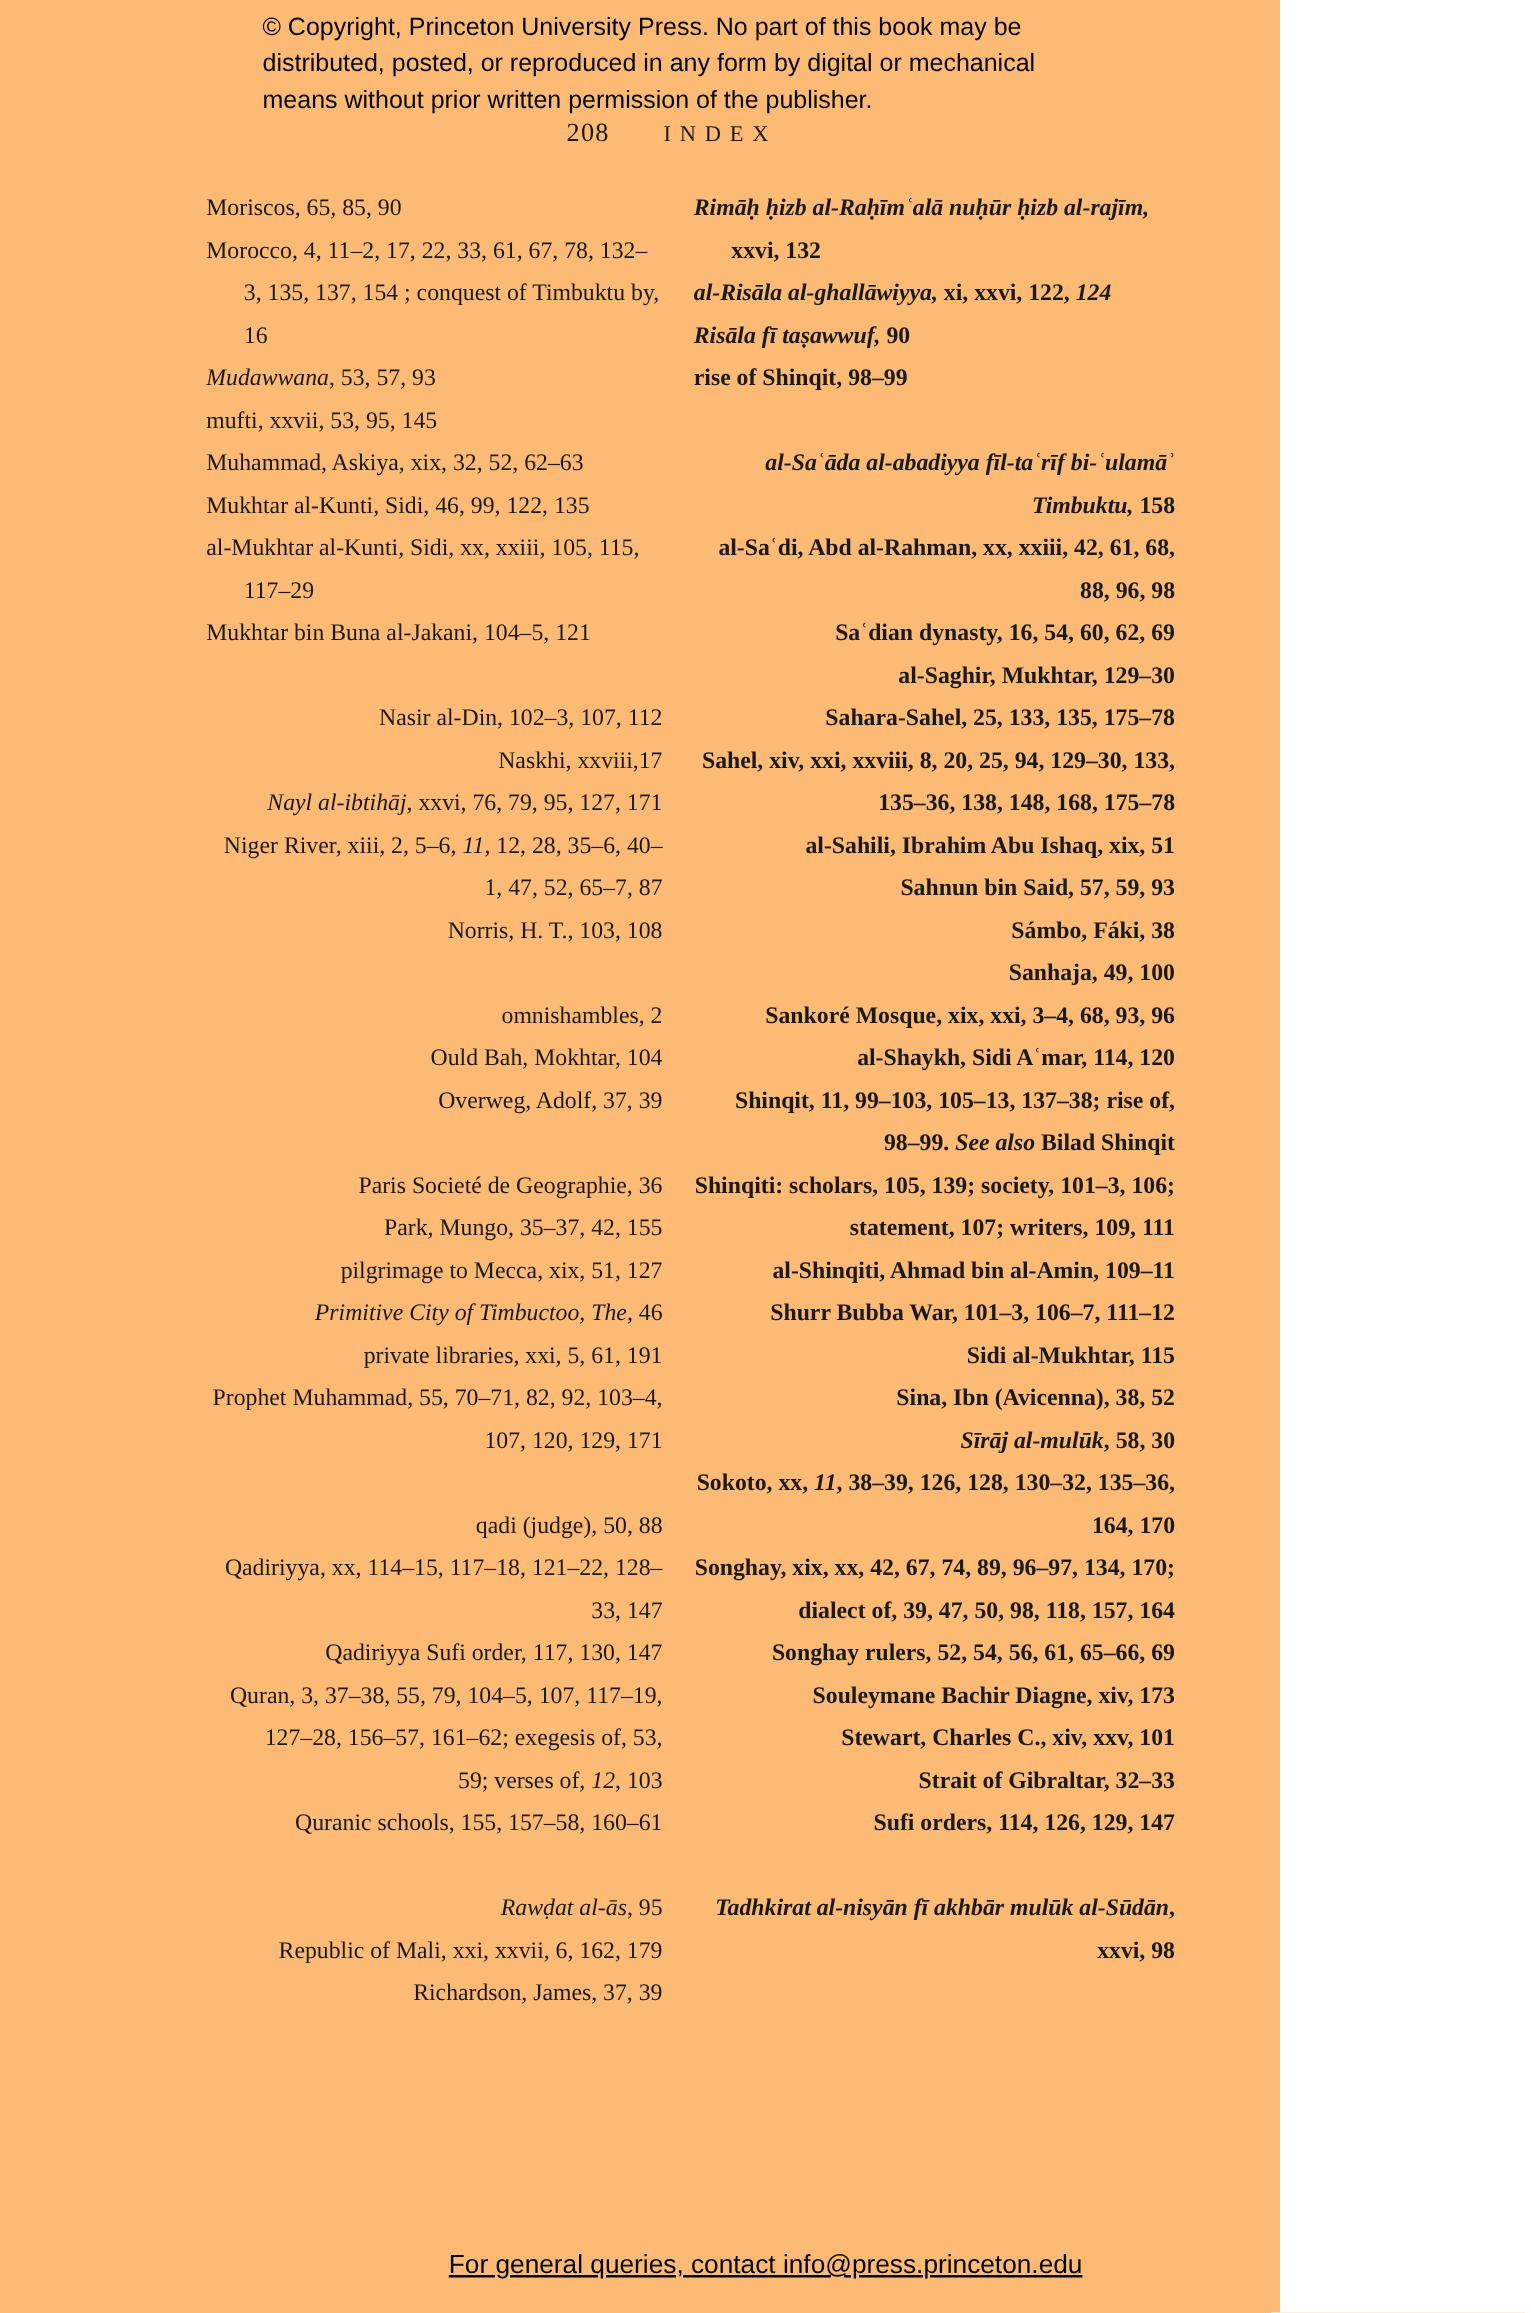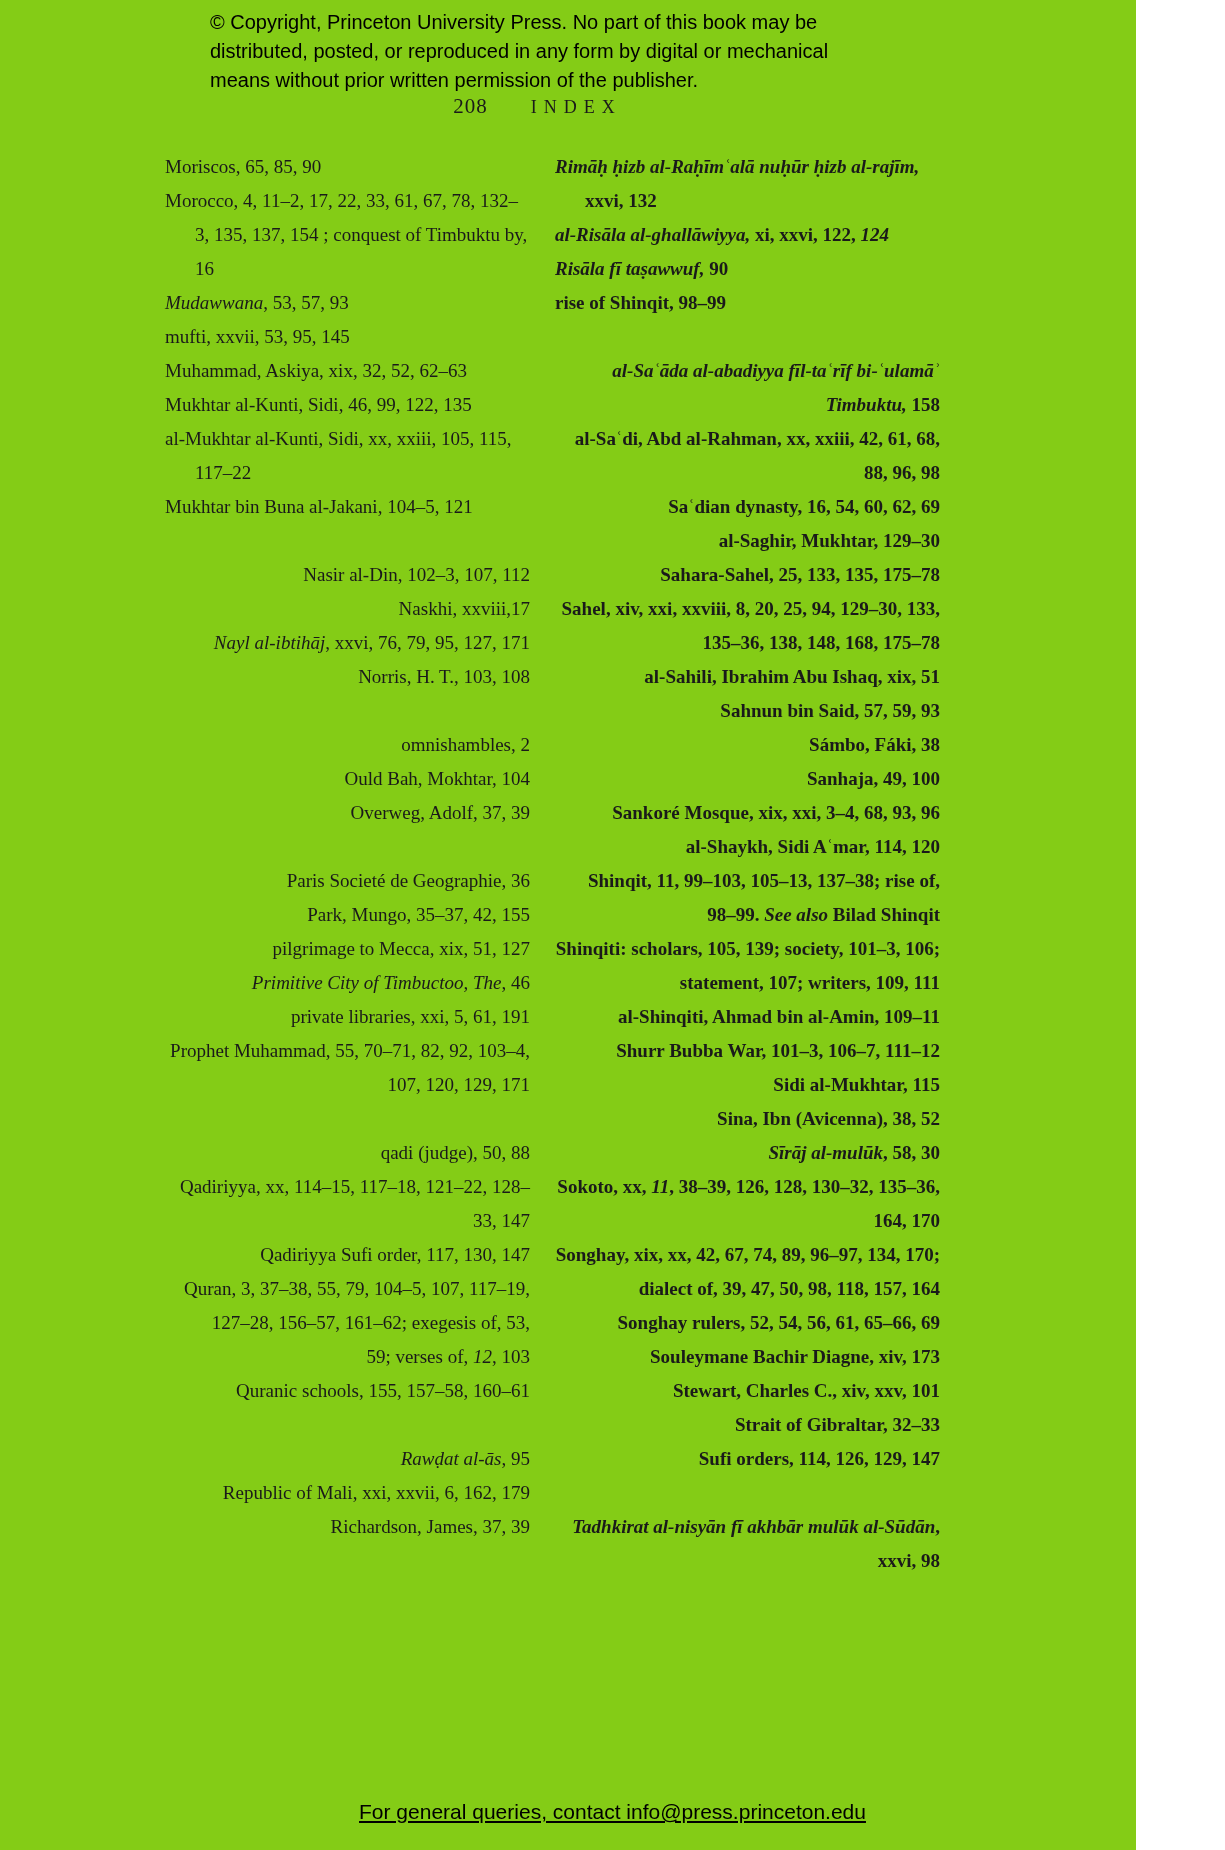"© Copyright, Princeton University Press." .page { background: #84cc16 -> #fdba74; width: 1136px -> 1024px }
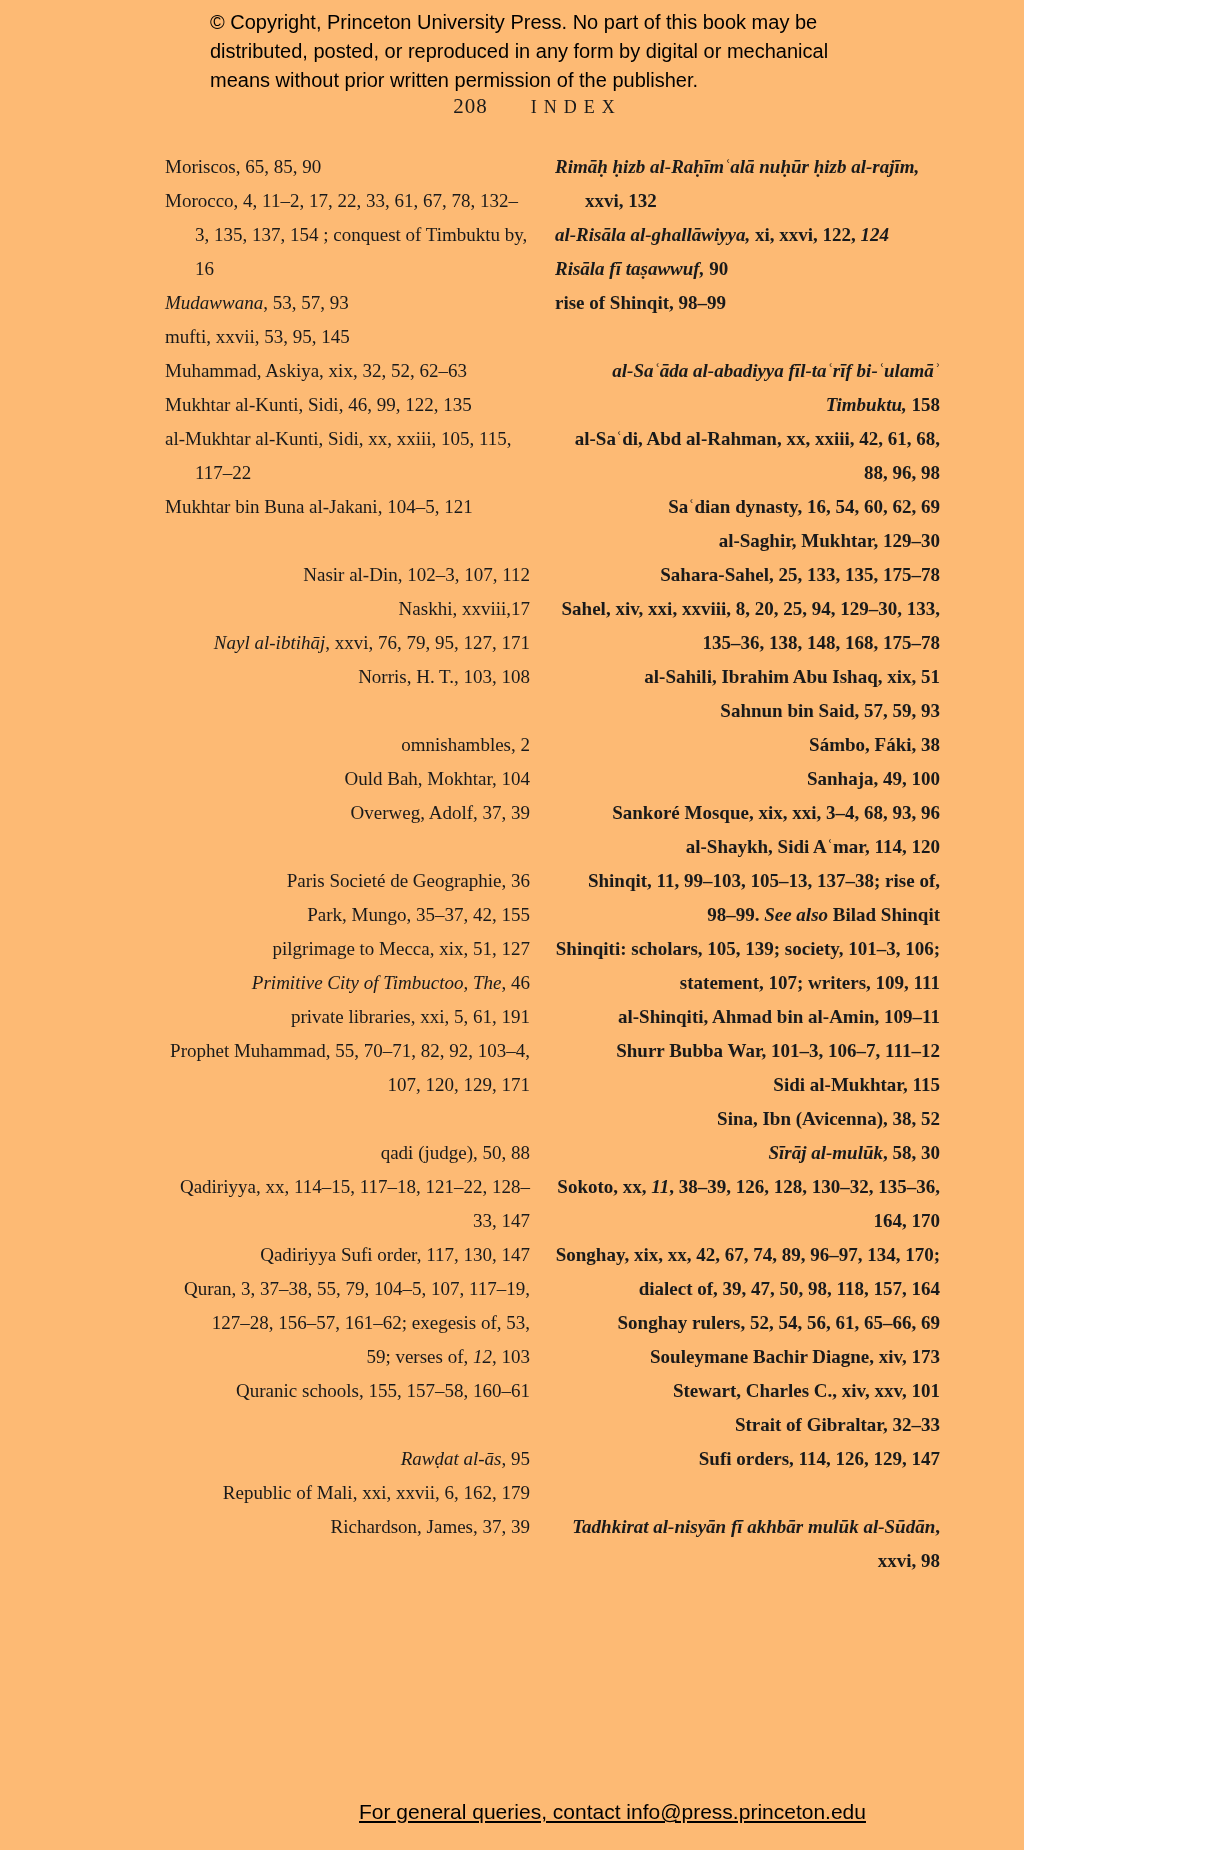"al-Mukhtar al-Kunti, Sidi, xx, xxiii," span { text: 22 -> 29 }
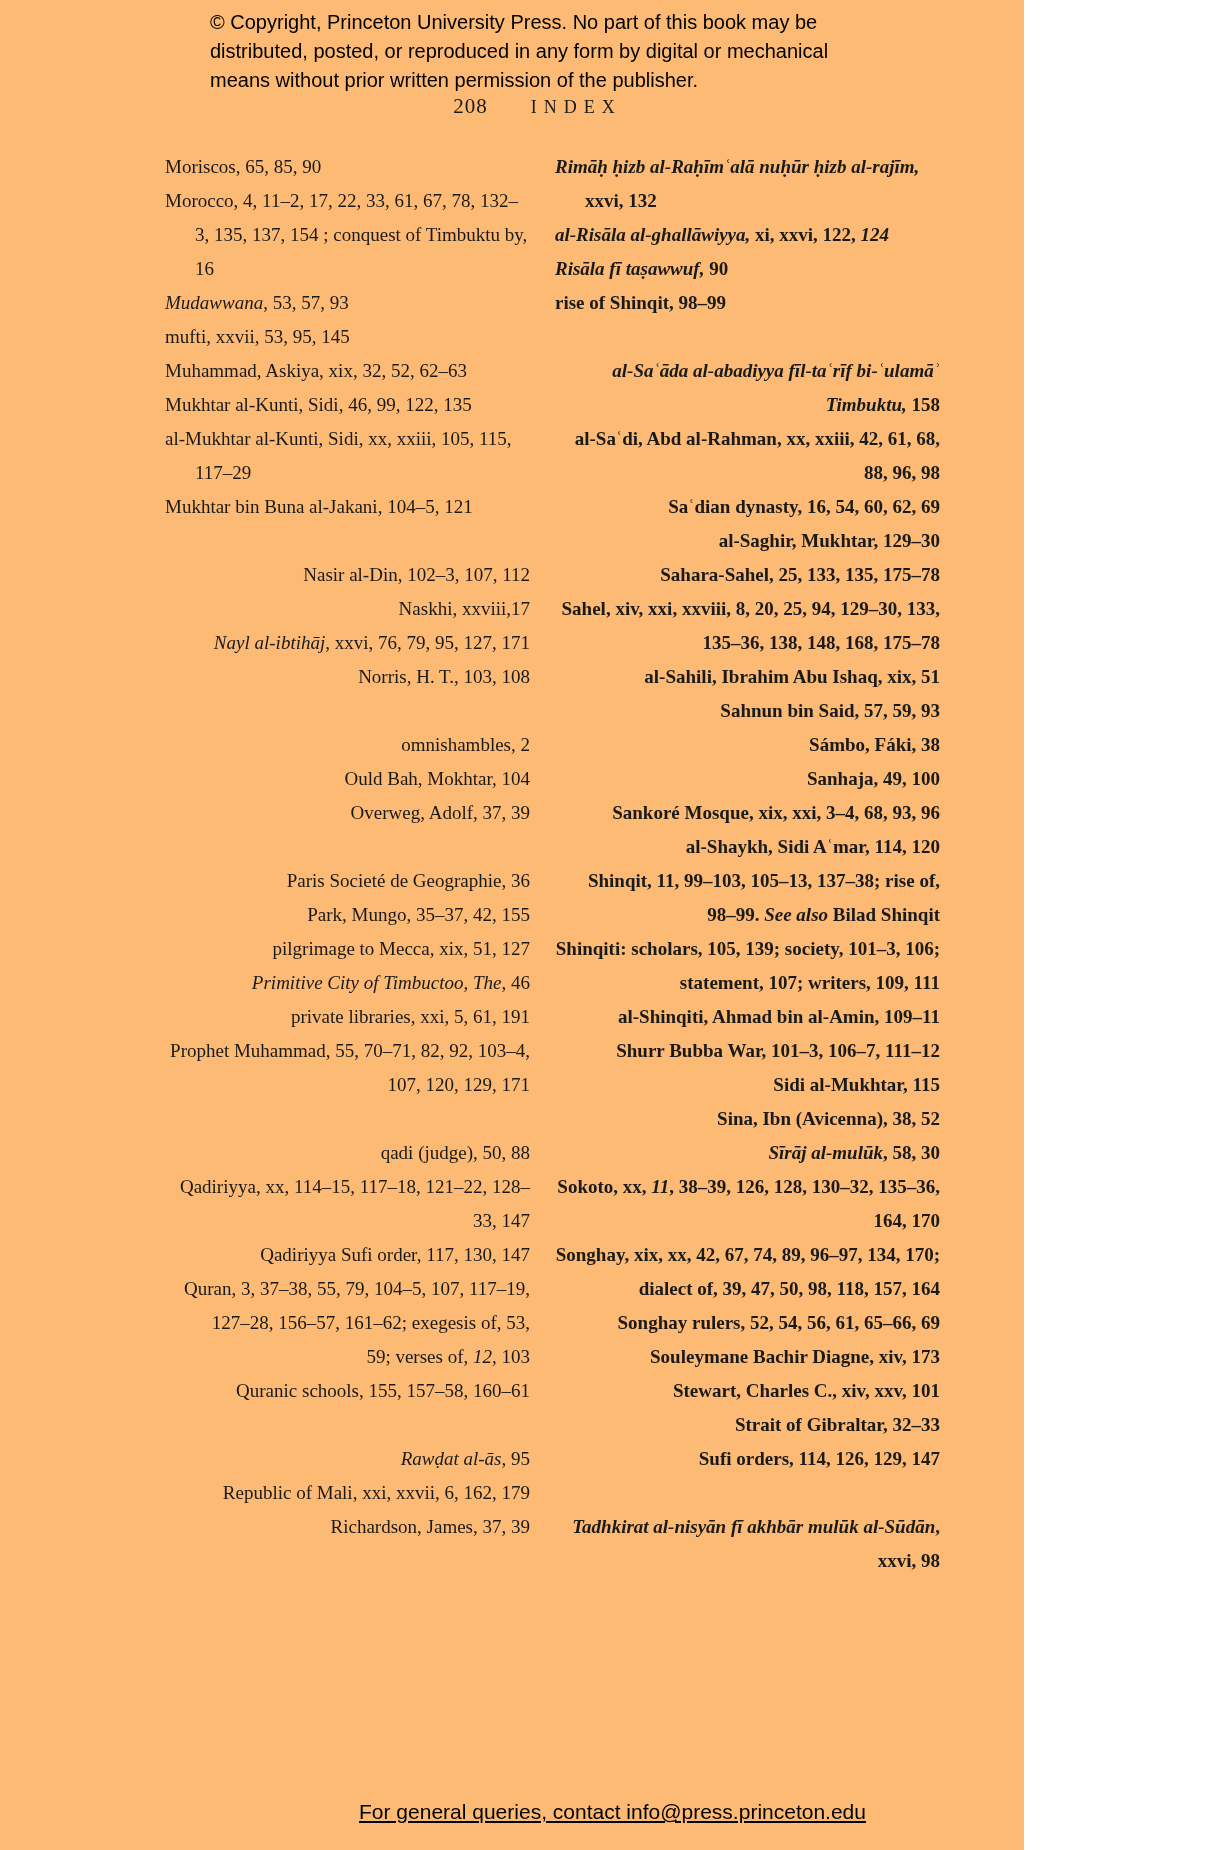"Niger River, xiii, 2, 5–6," p.entry { html: none -> <p><span>Niger River, xiii, 2, 5–6, </span><span>11</span><span>, 12, 28, 35–6, 40–1, 47, 52, 65–7, 87</span></p> }
